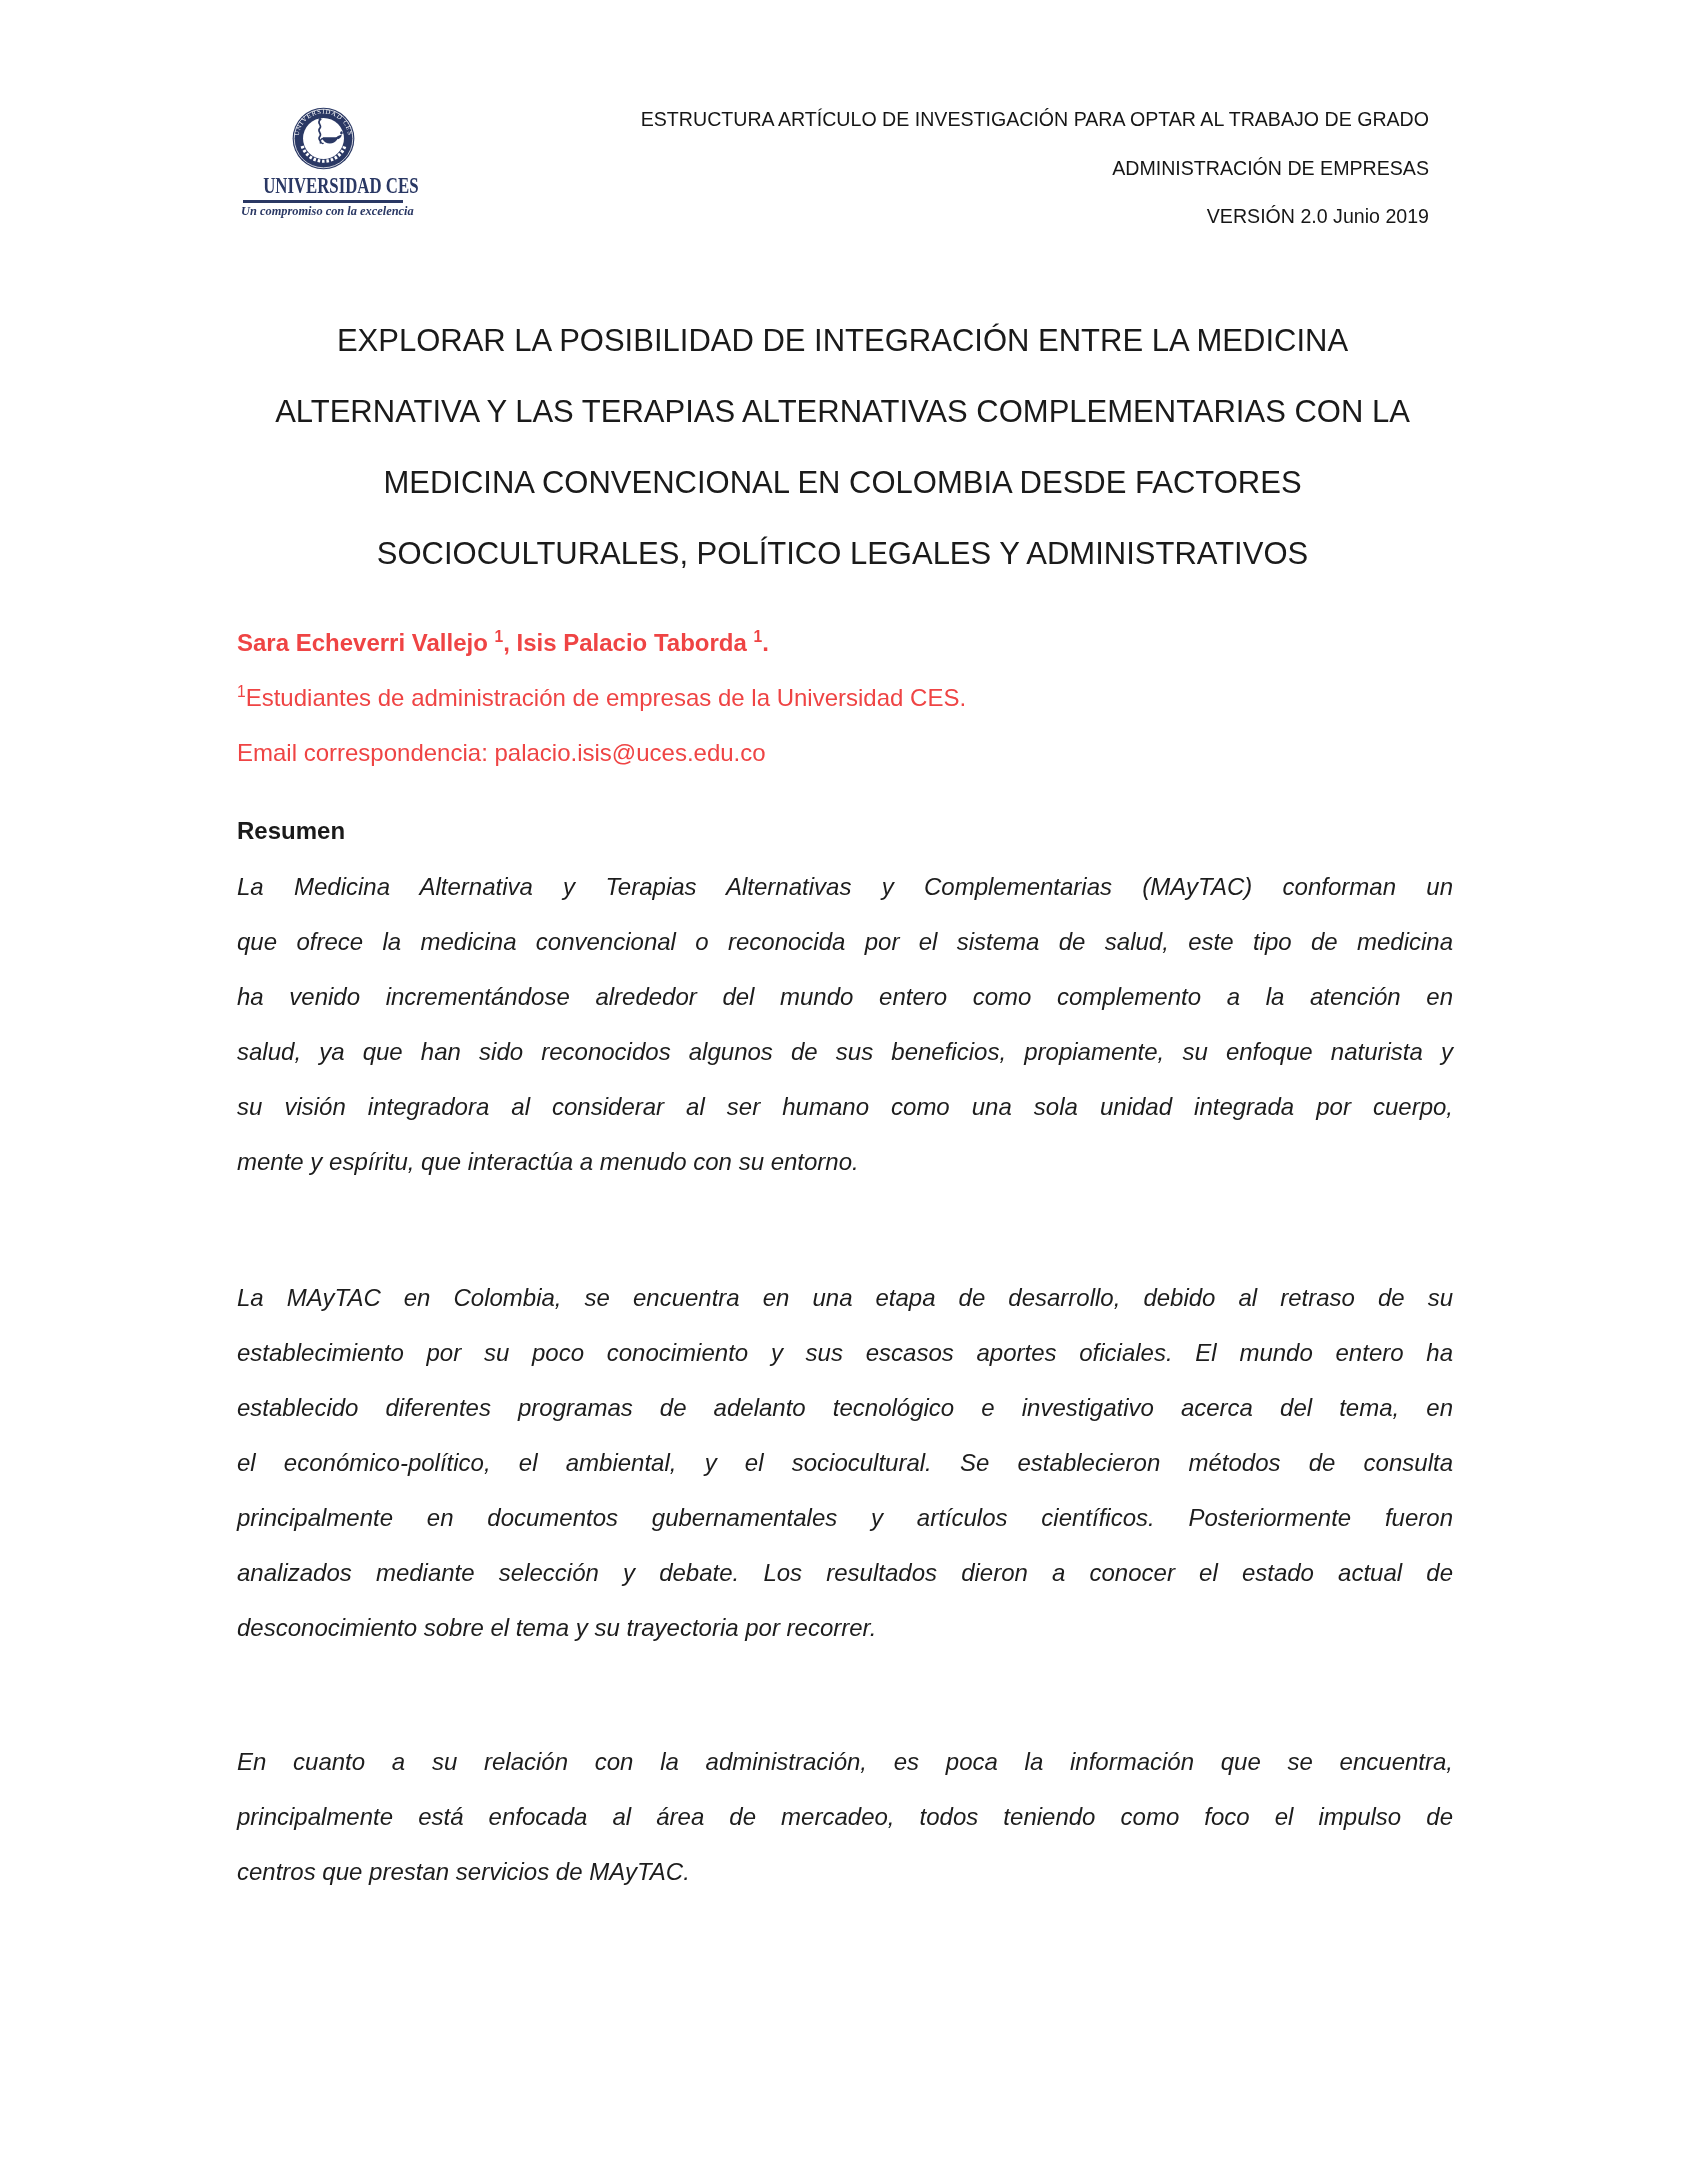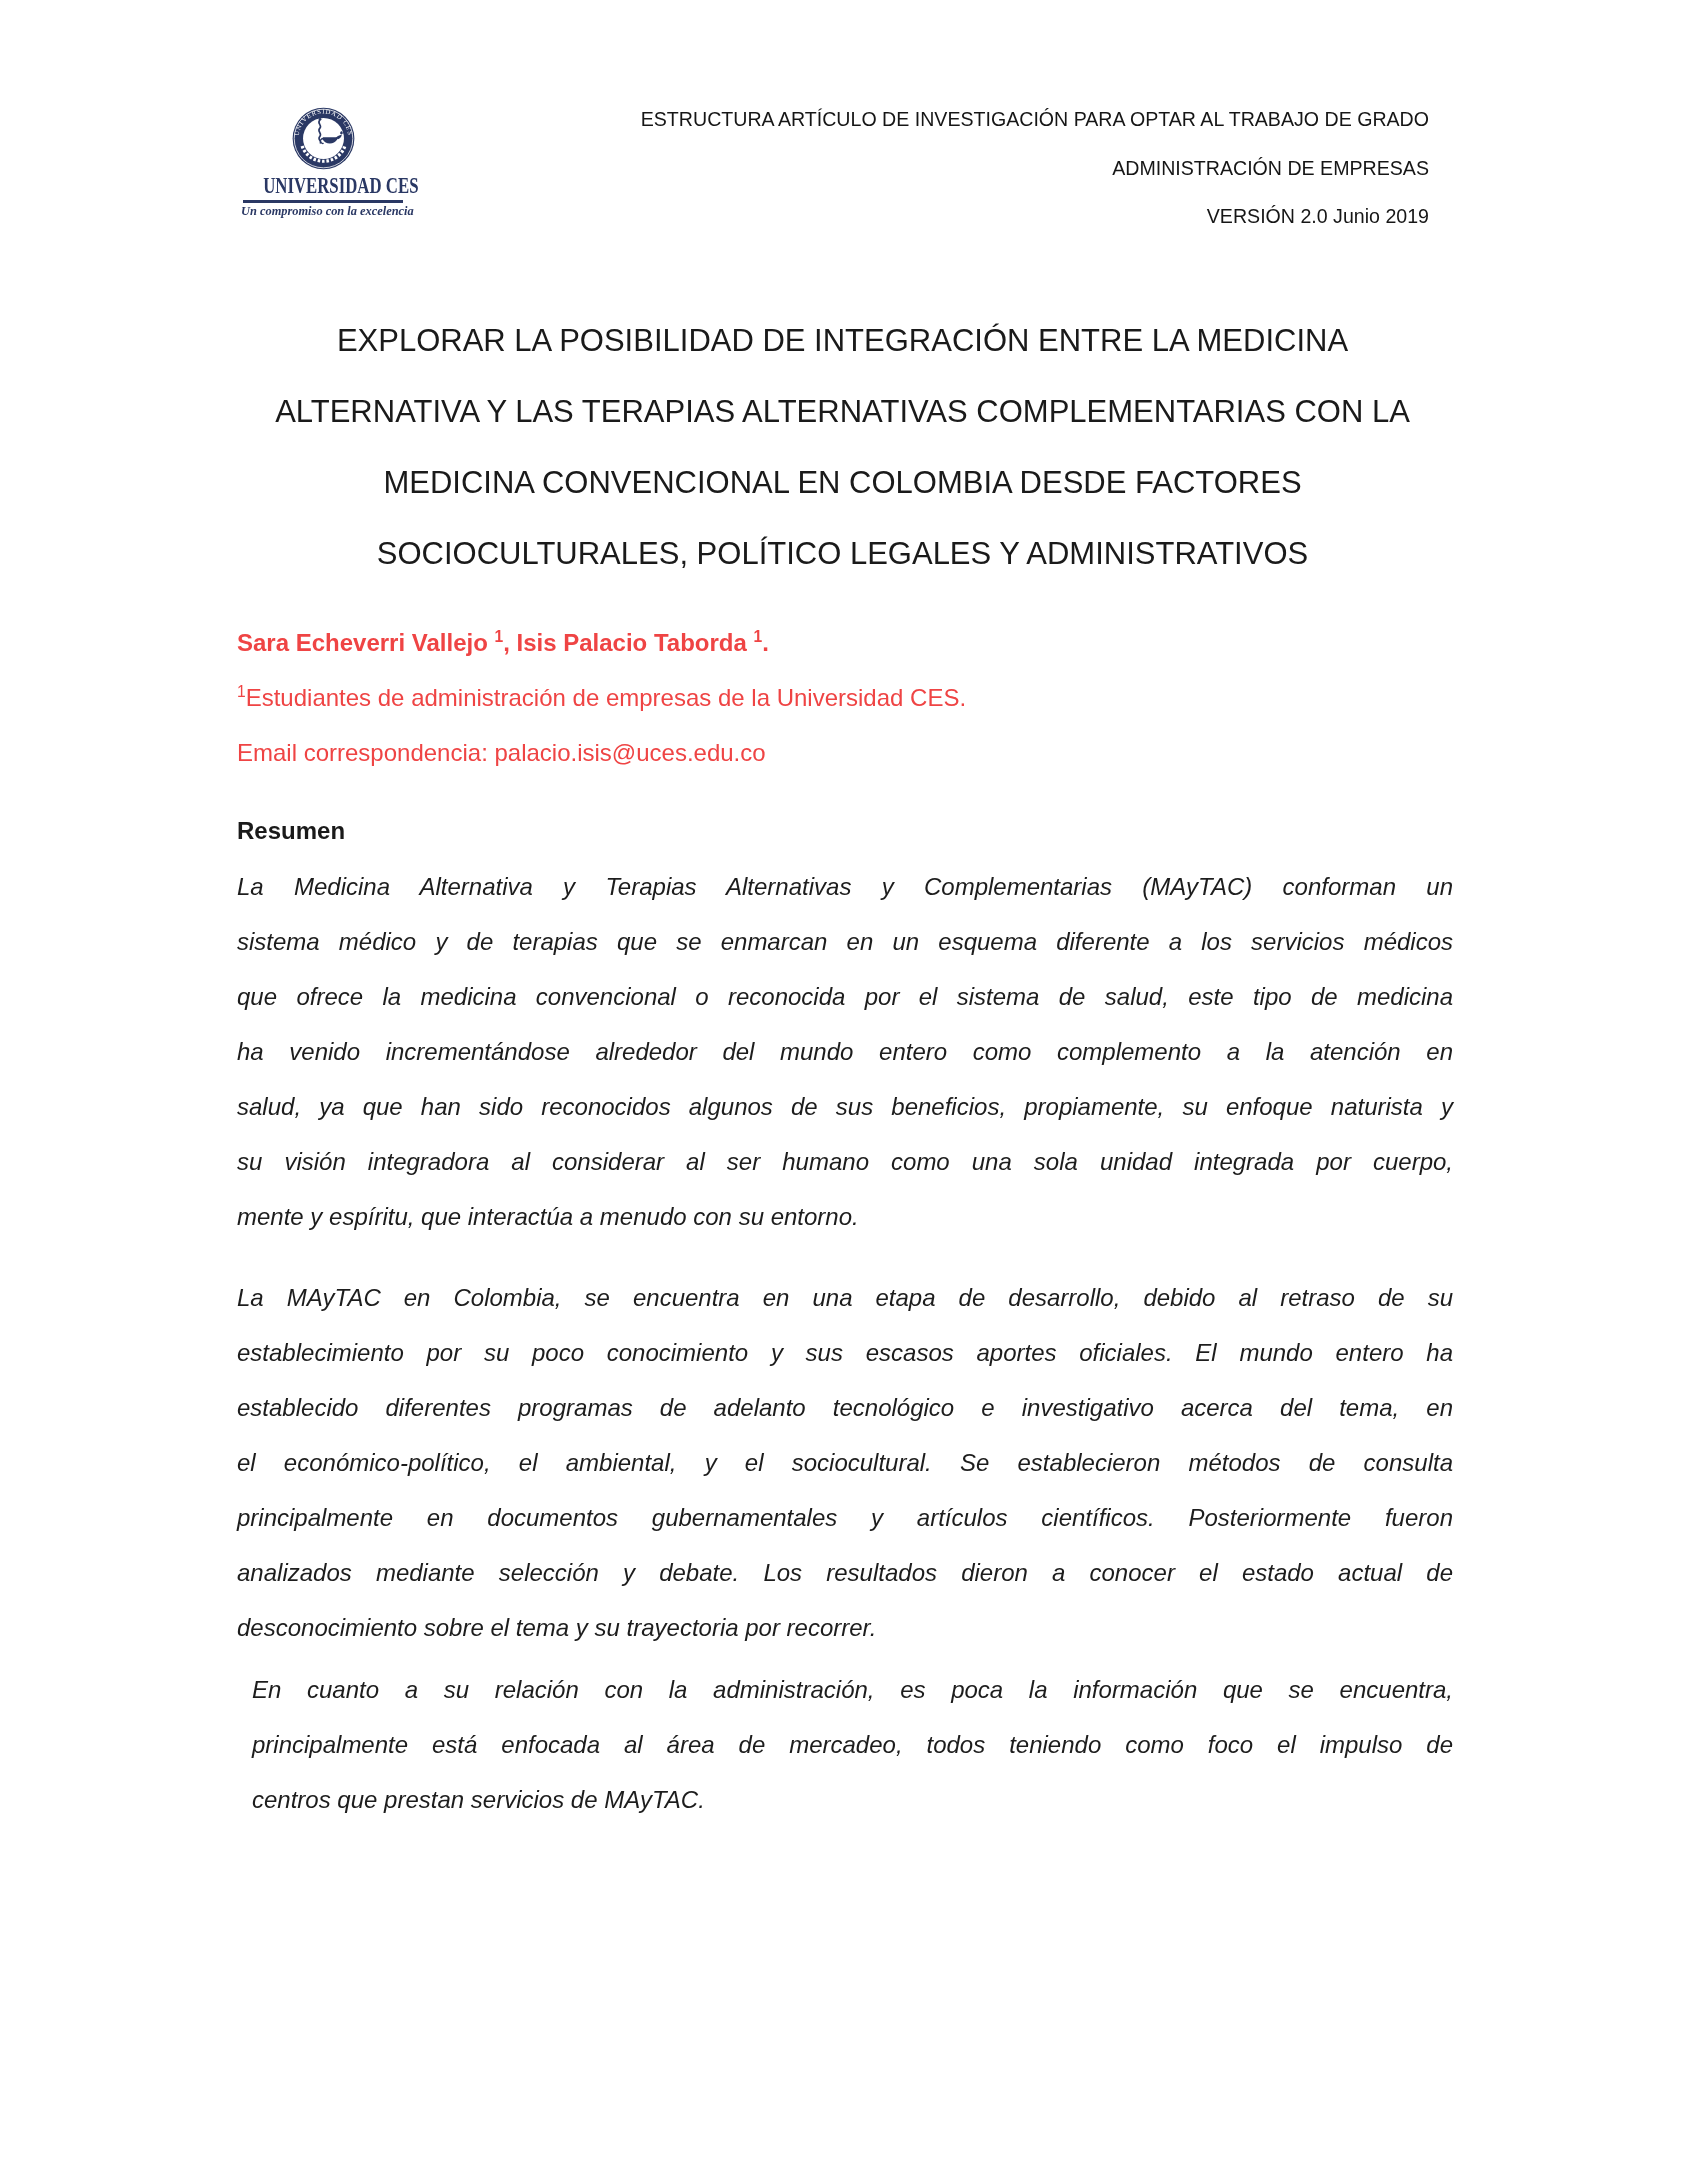"sistema médico y de terapias" div { html: <div>sistema médico y de terapias que se enmarcan en un esquema diferente a los servicios médicos</div> -> none }
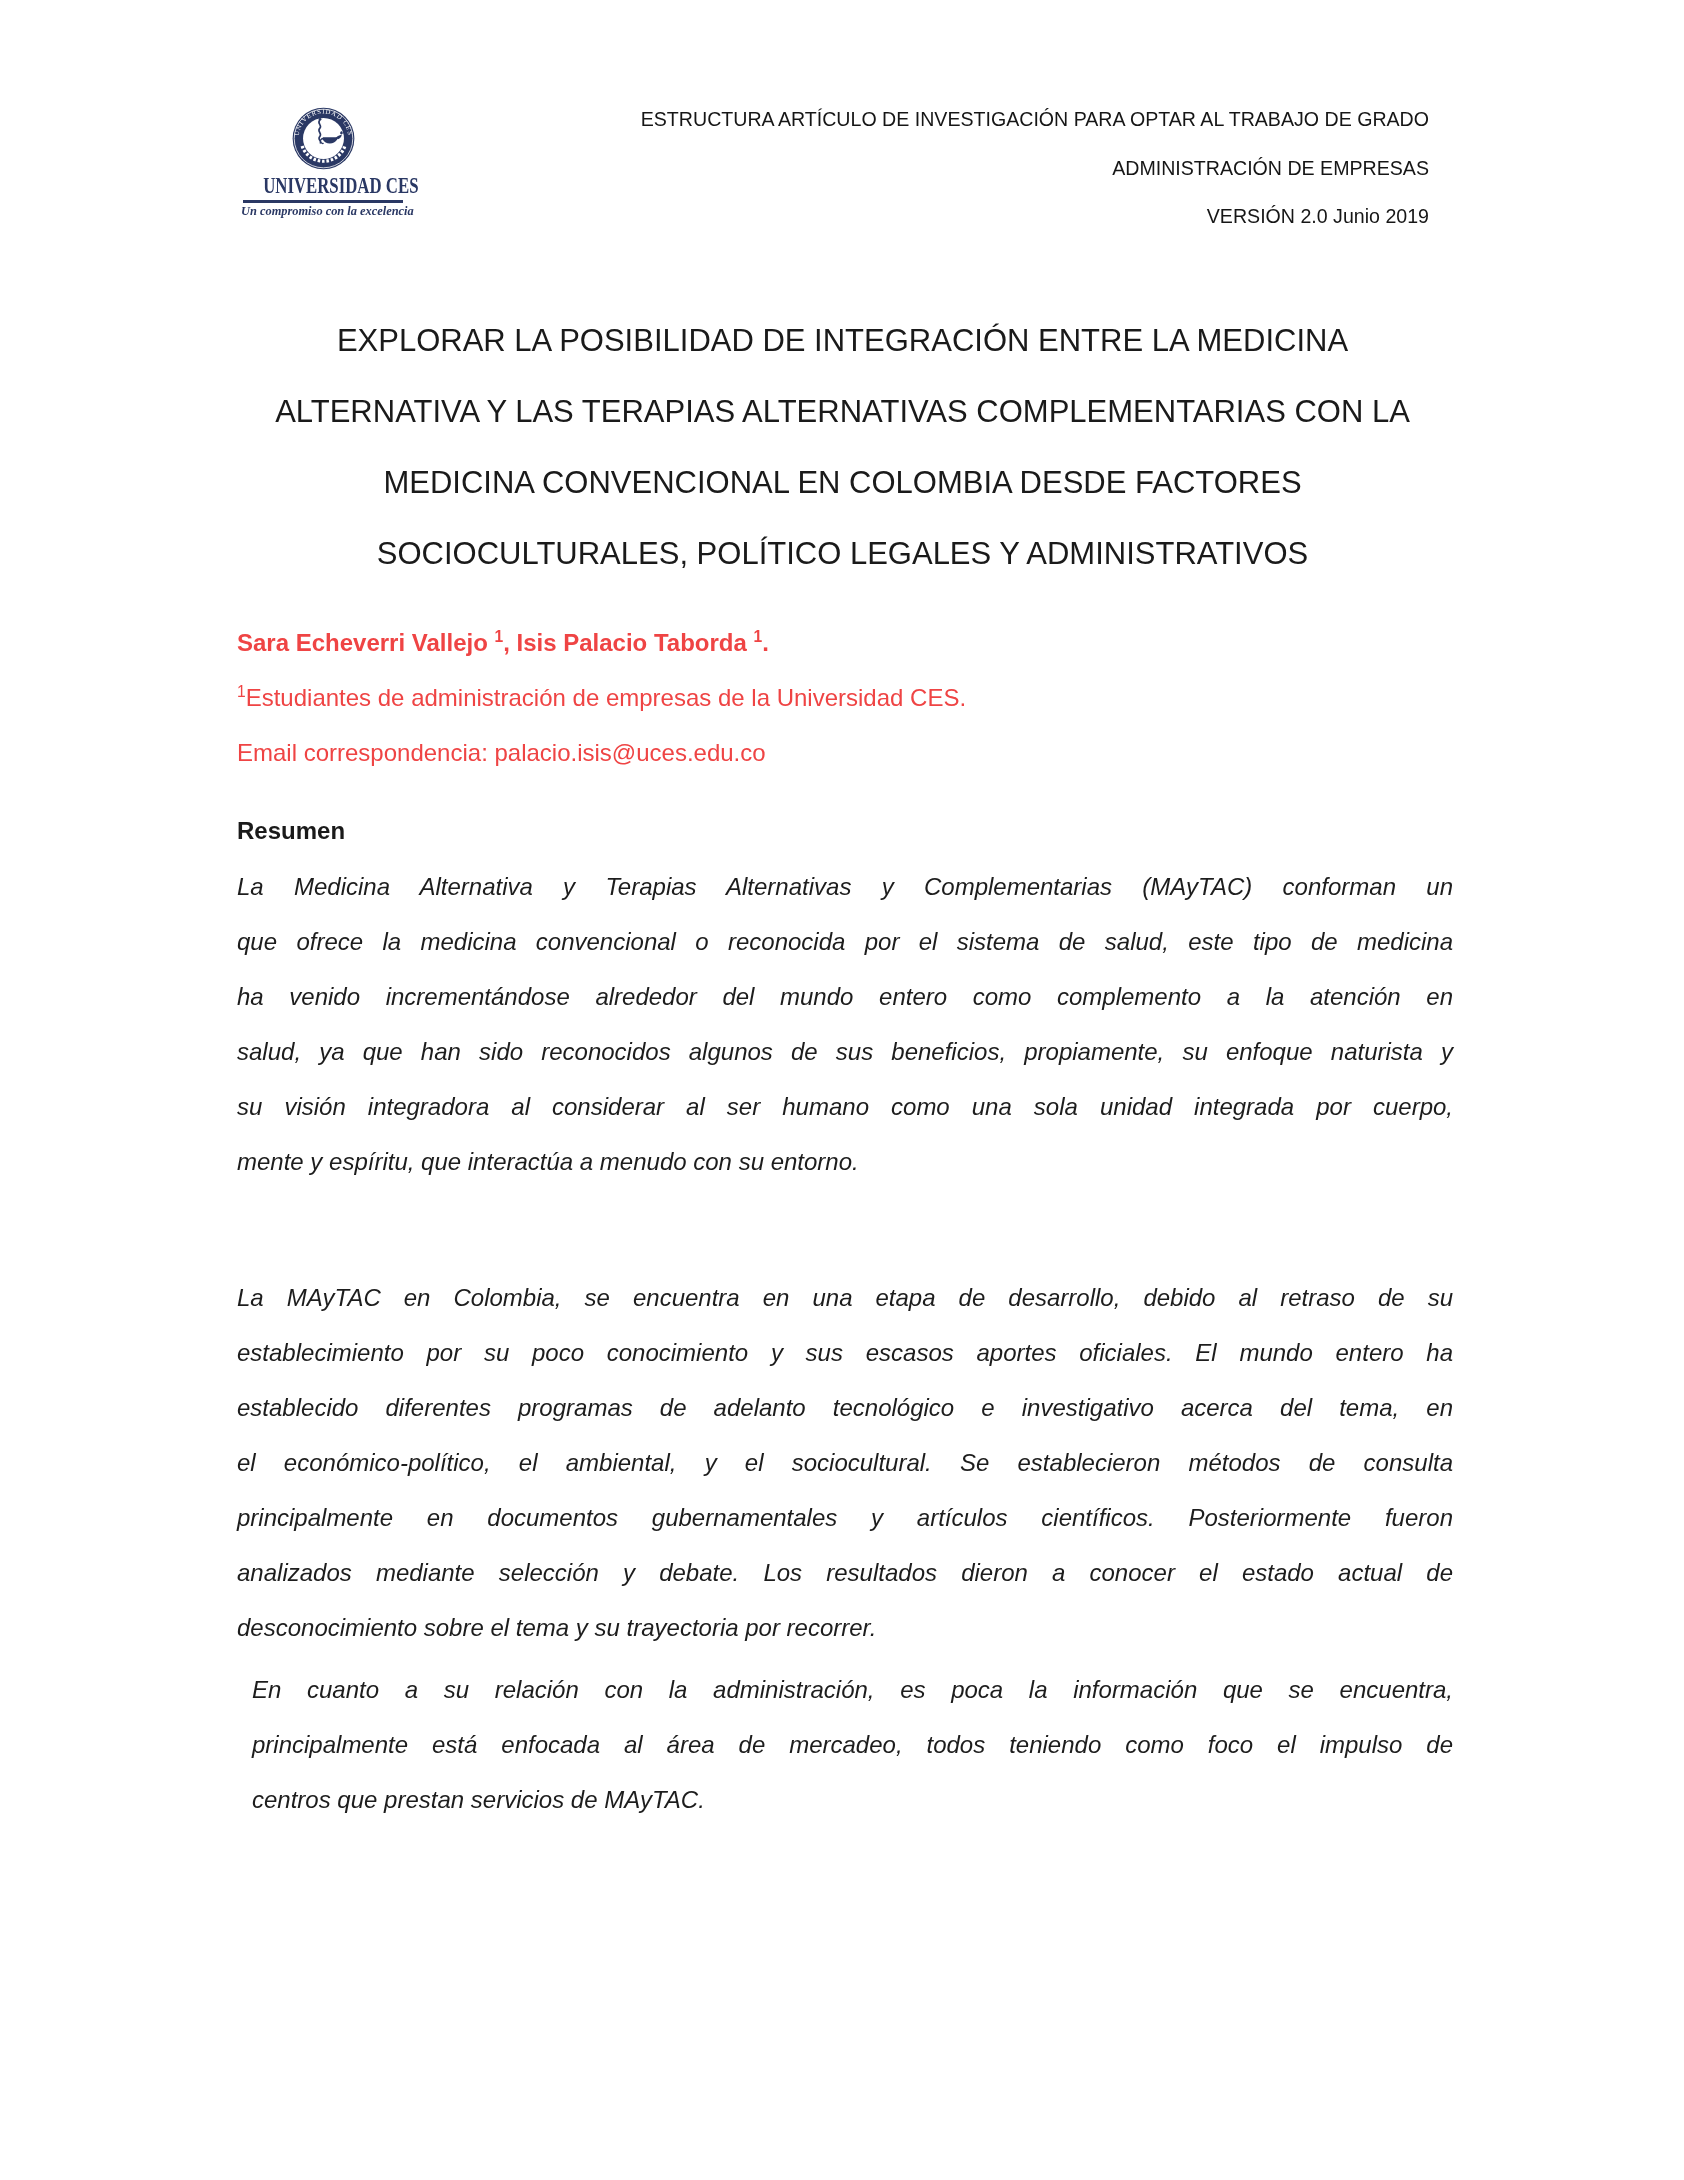"En cuanto a su relación" #para-3 { margin-left: 15px -> none; top: 1662px -> 1734px }
